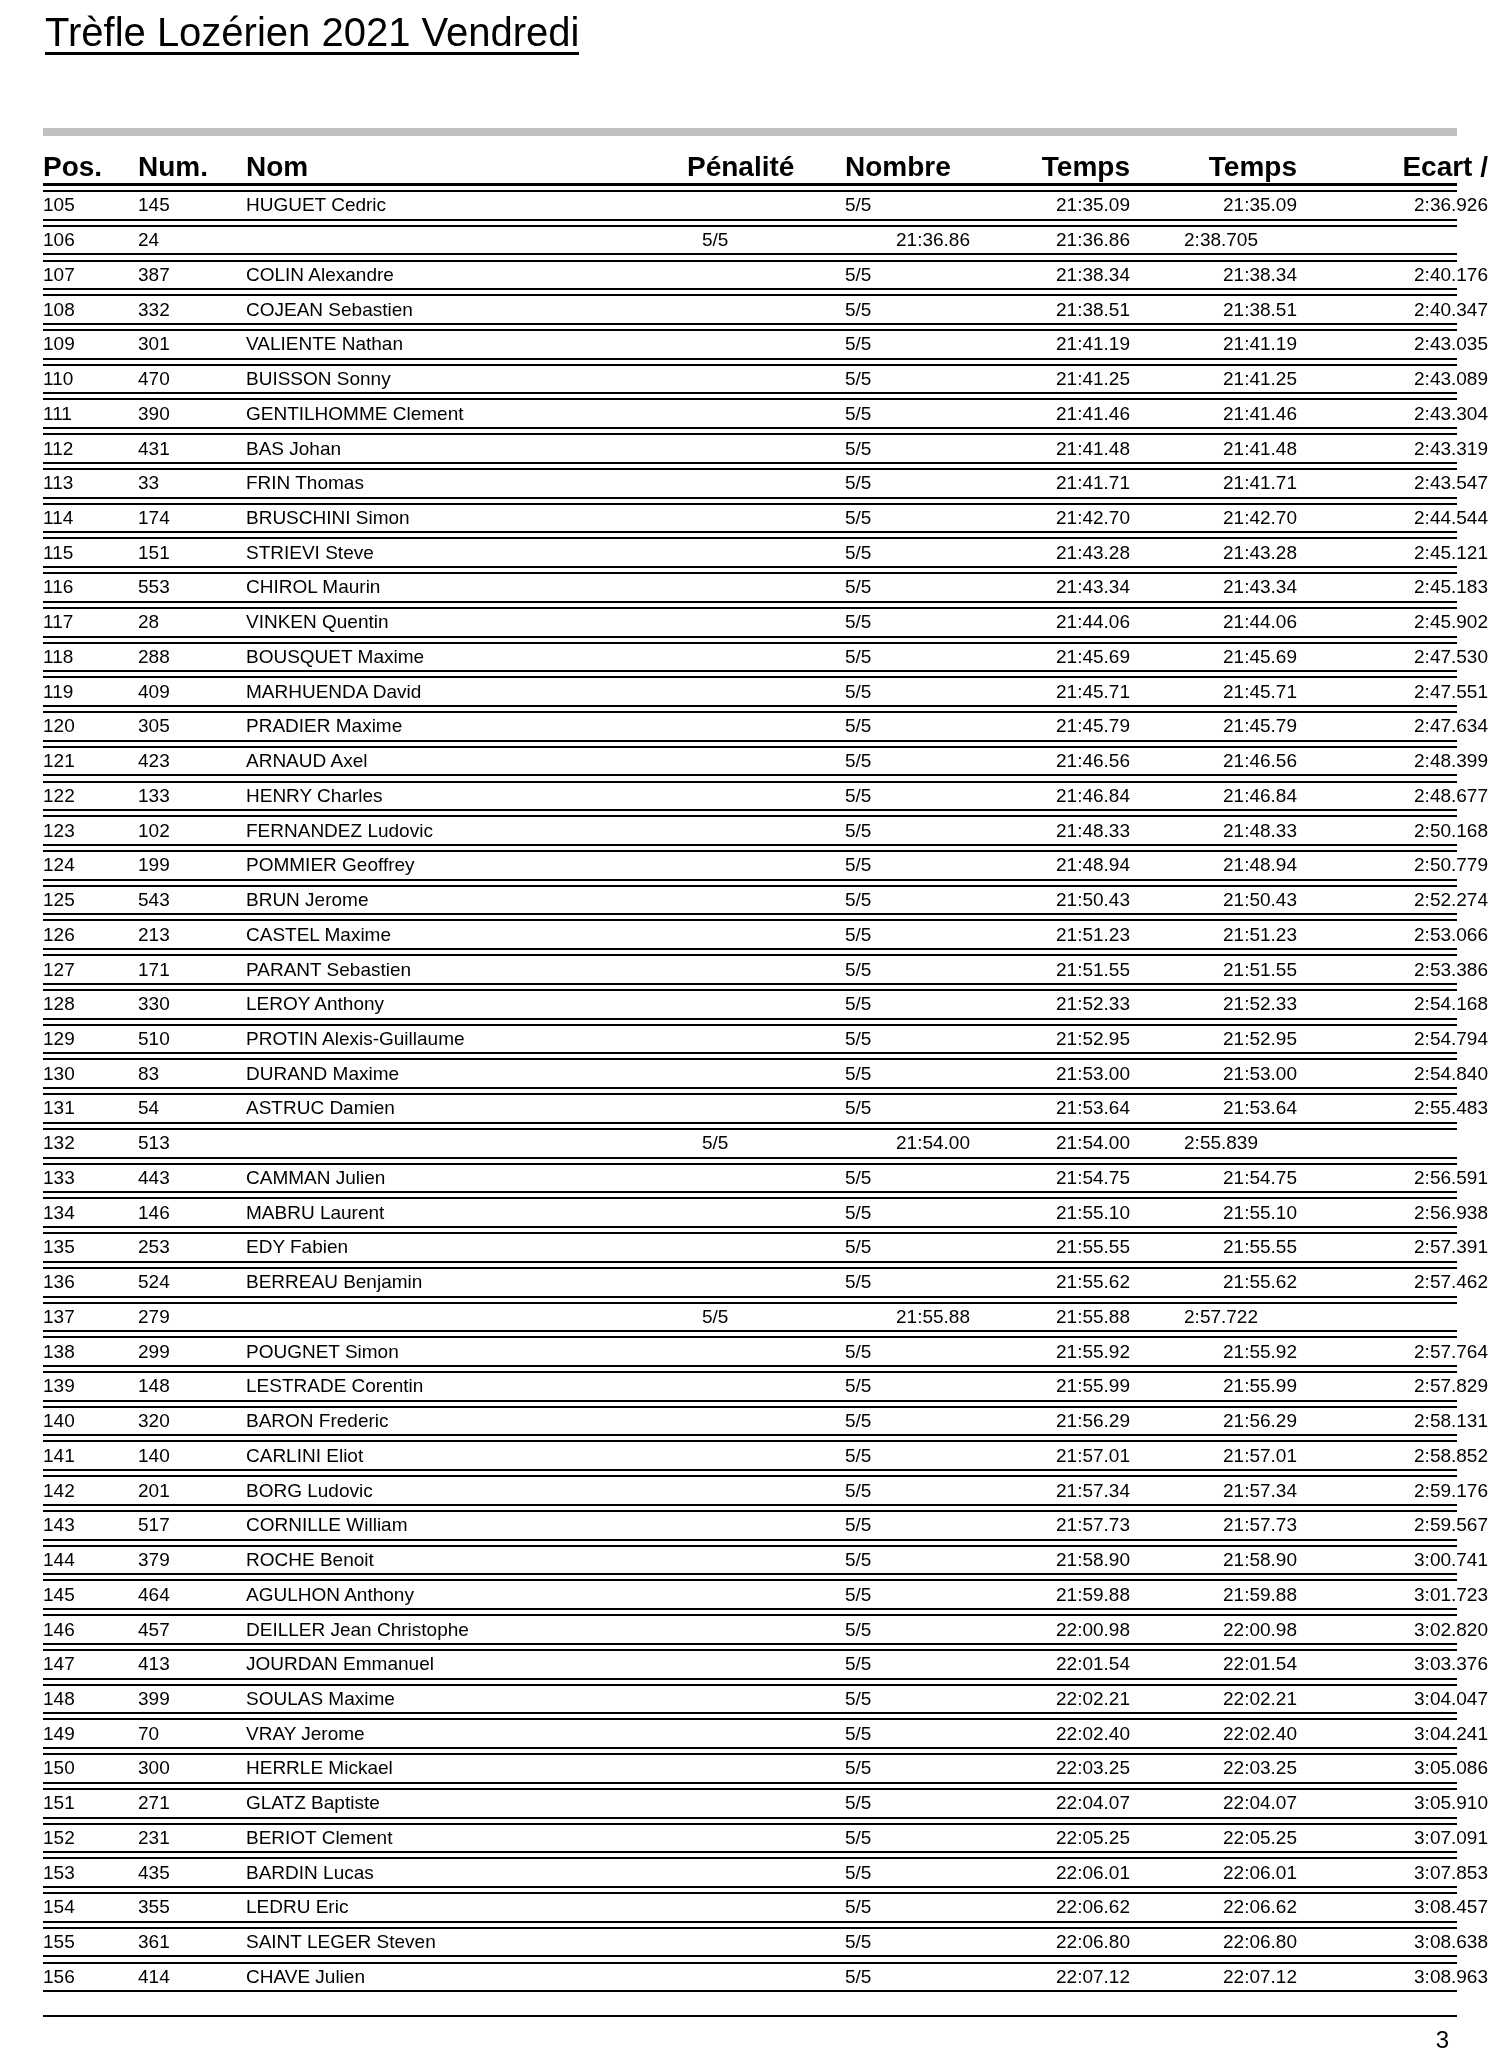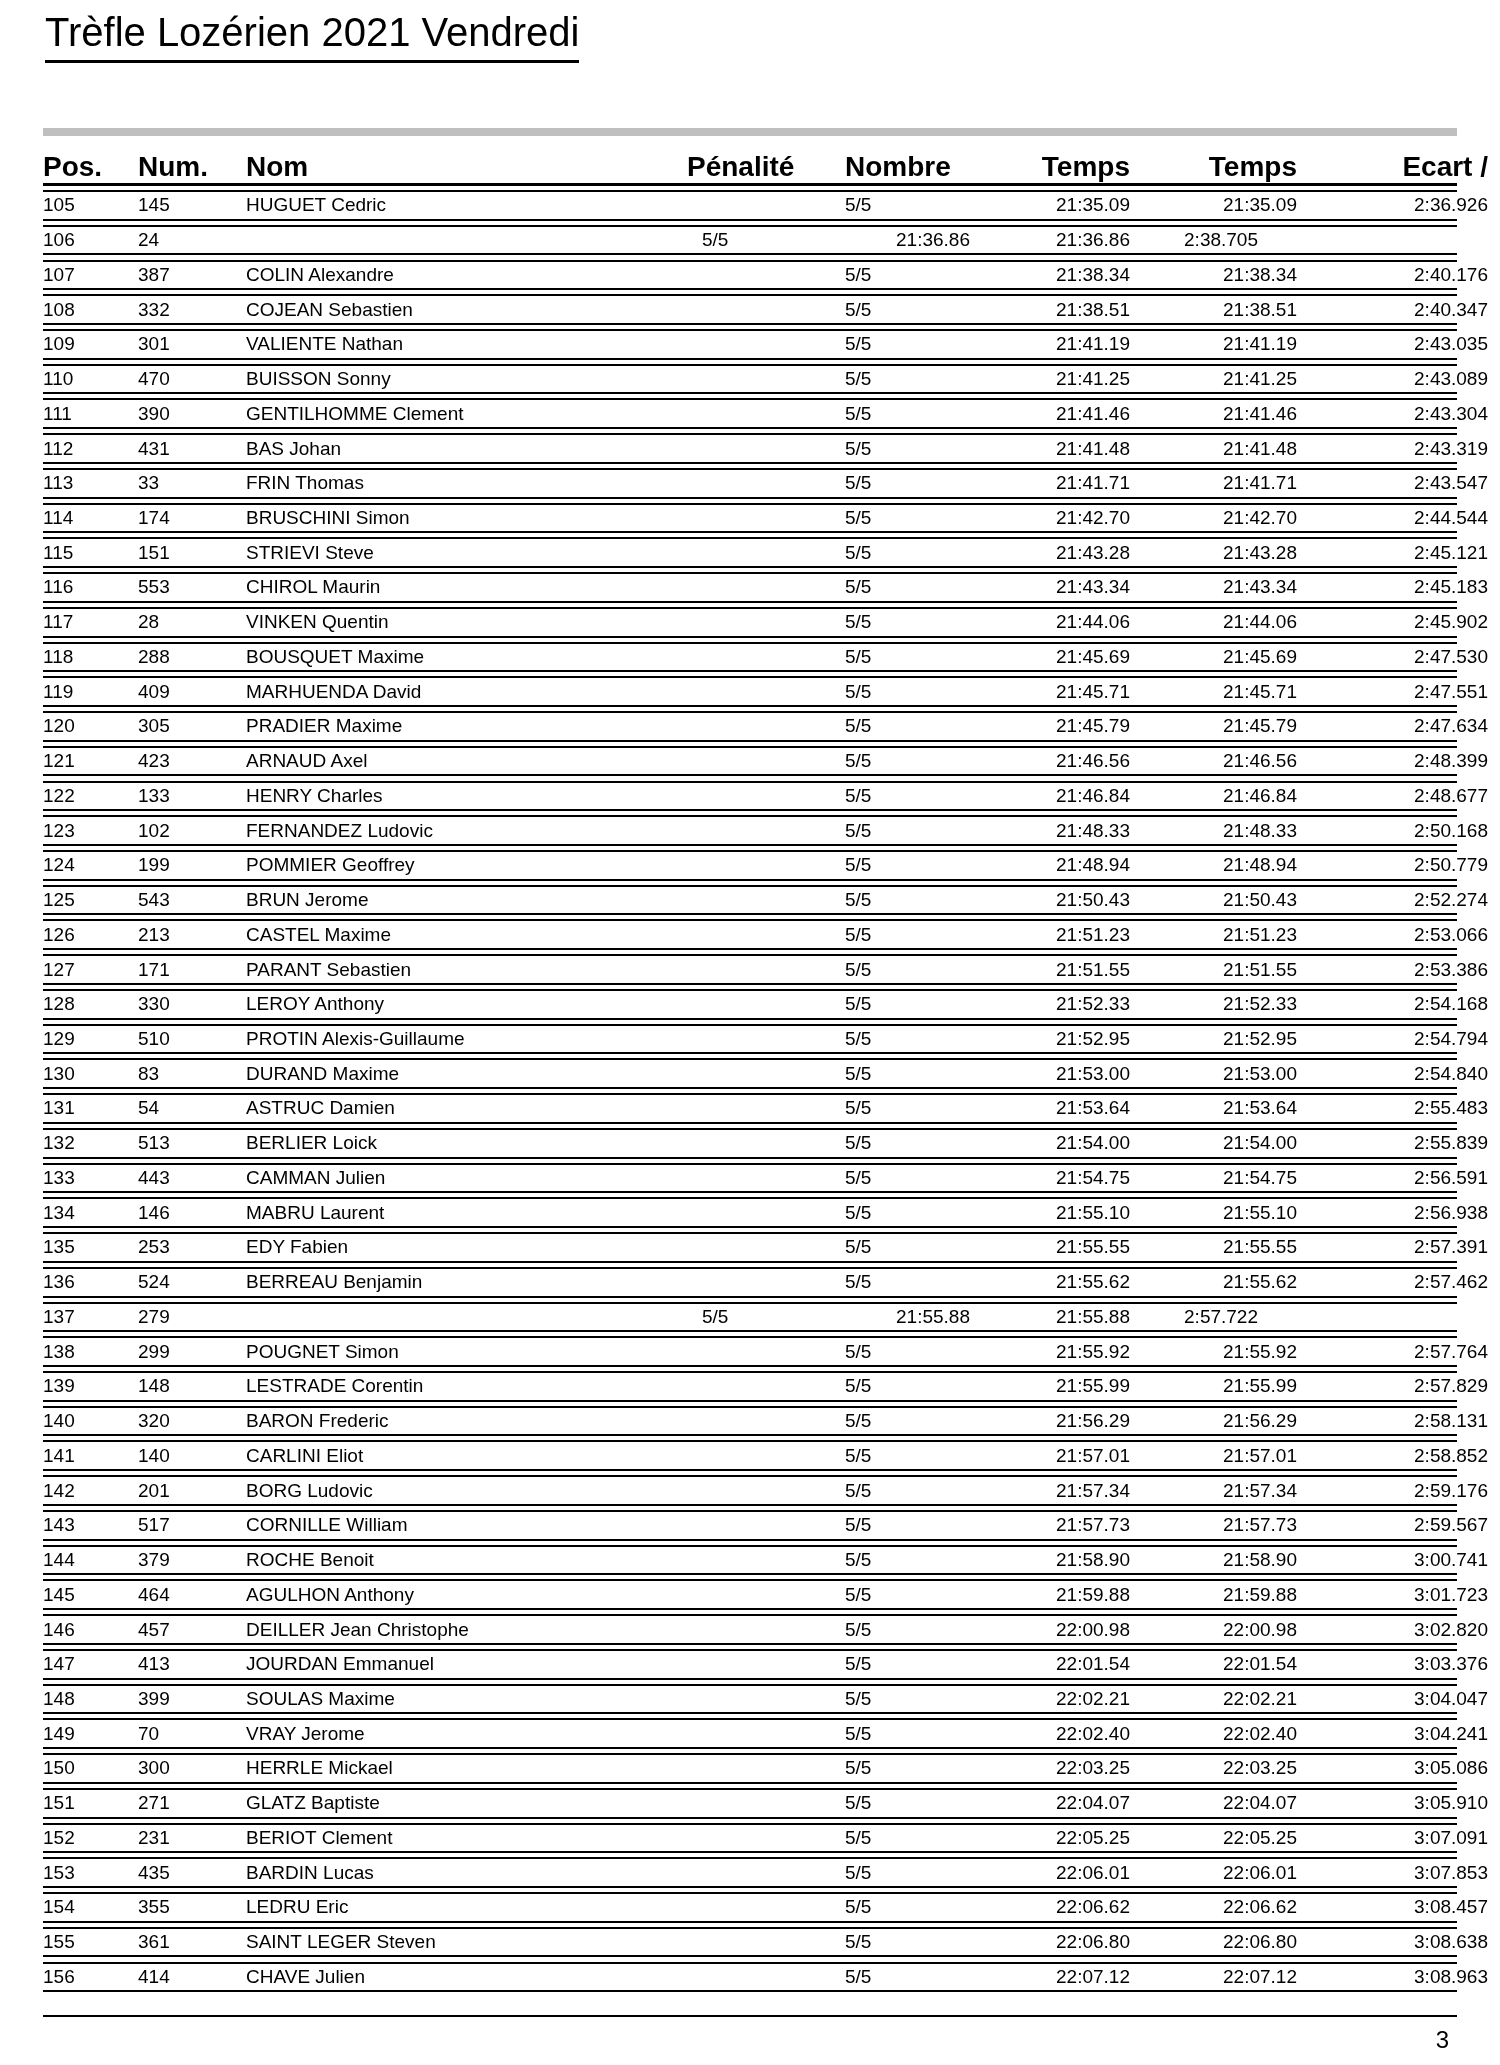"Trèfle Lozérien 2021 Vendredi" .doc-title { padding-bottom: 8px -> 0 }
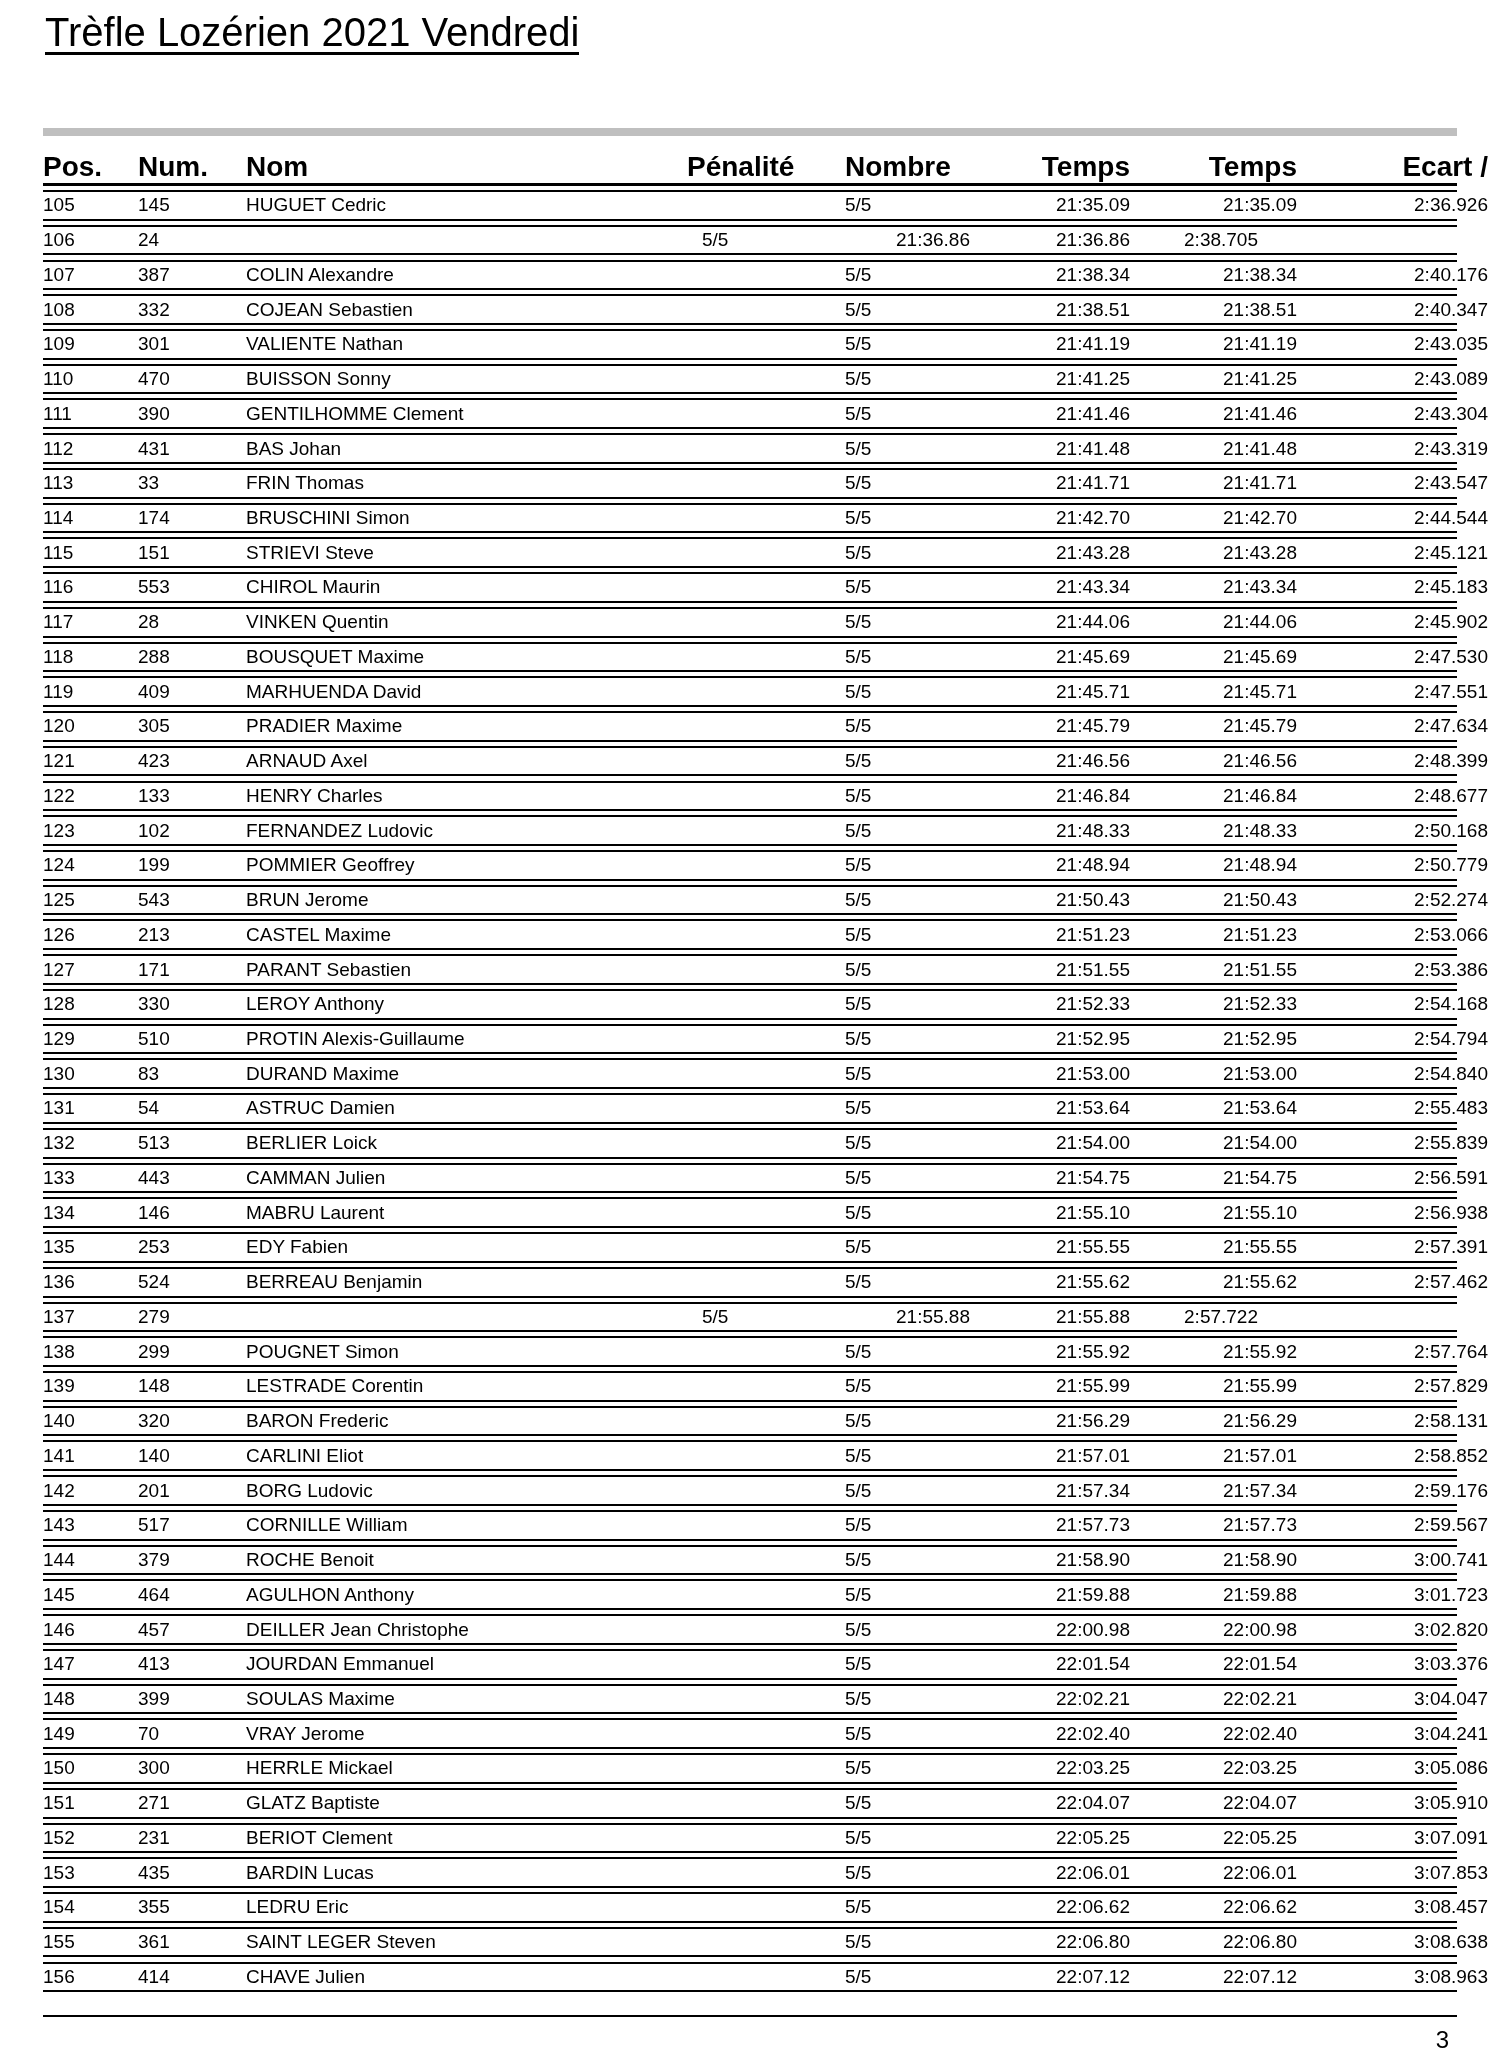"BERLIER Loick" div.cell { html: <div>BERLIER Loick</div> -> none }
